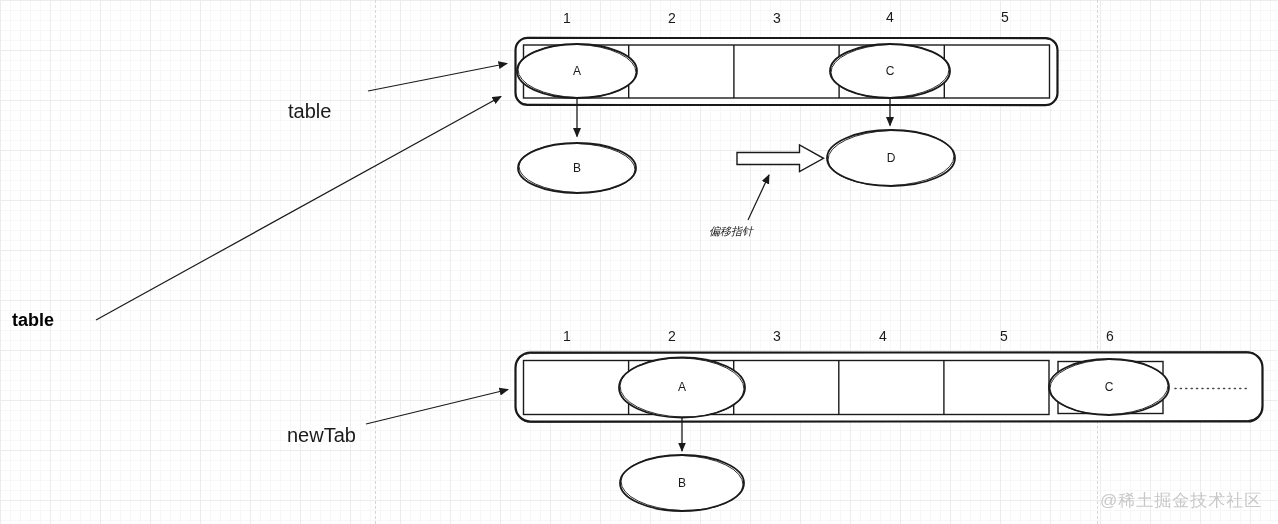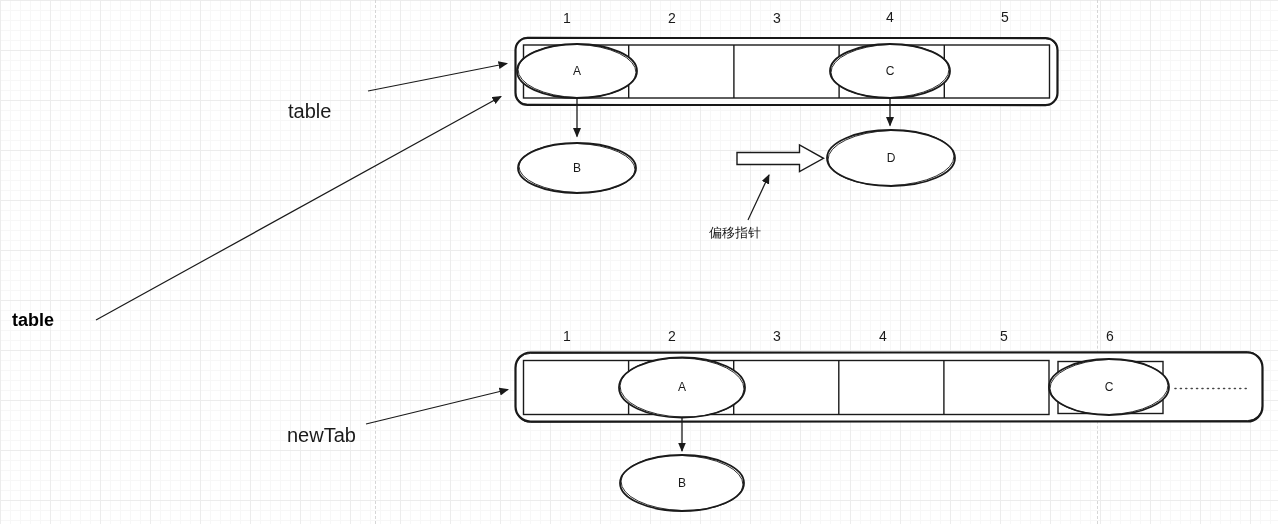"偏移指针" .cn-label { font-size: 13px -> 11px; font-style: none -> italic }
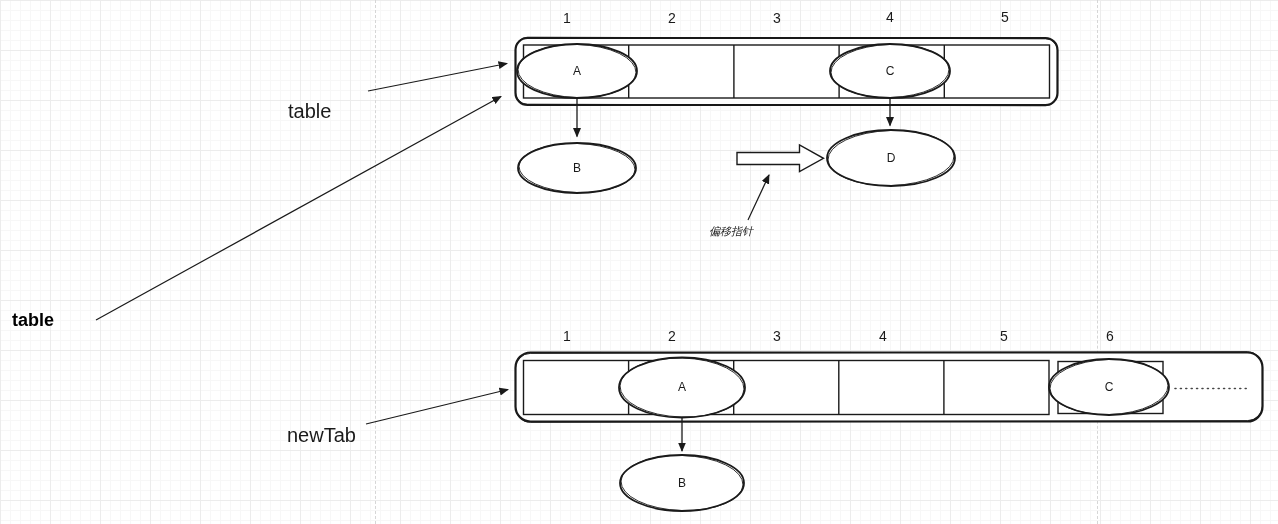"@稀土掘金技术社区" span.txt { html: none -> <span>@稀土掘金技术社区</span> }
